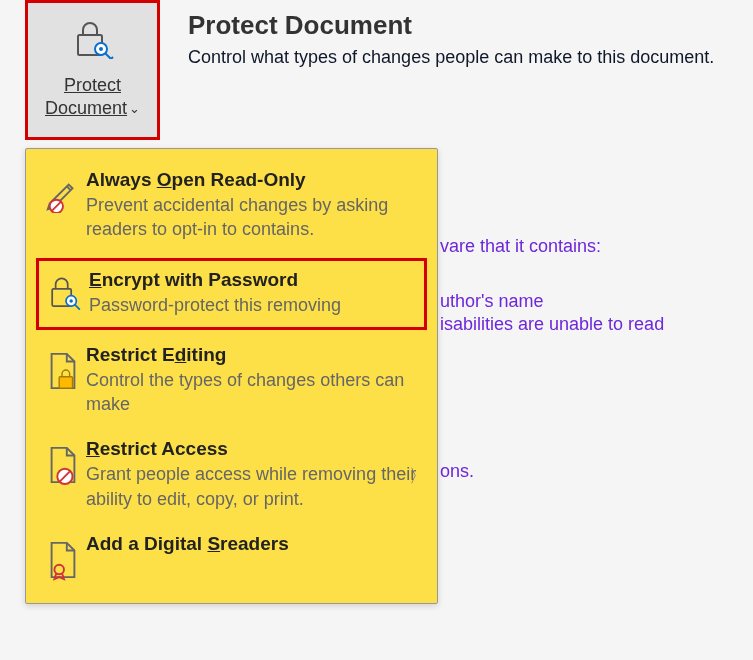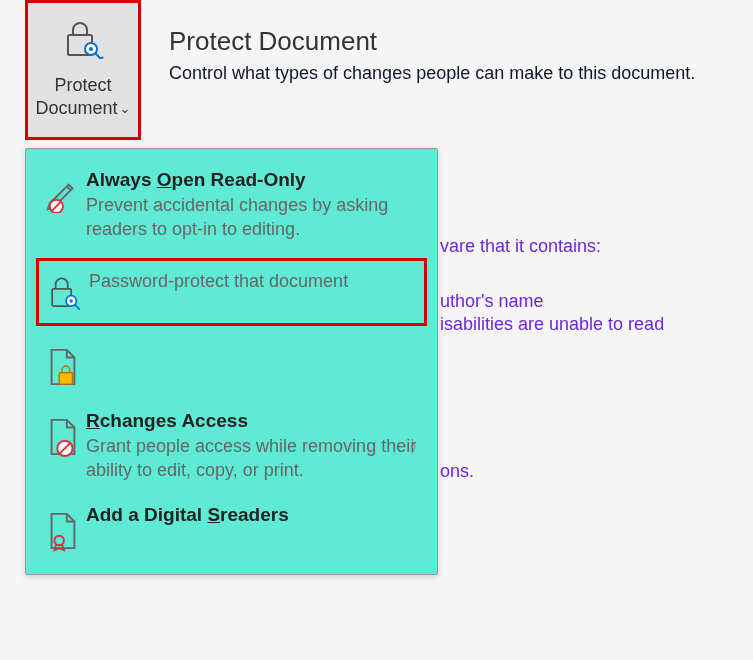"Protect Document" .header-block h1 { font-weight: 400 -> 700; margin: 16px 0 6px 0 -> 0 0 6px 0 }
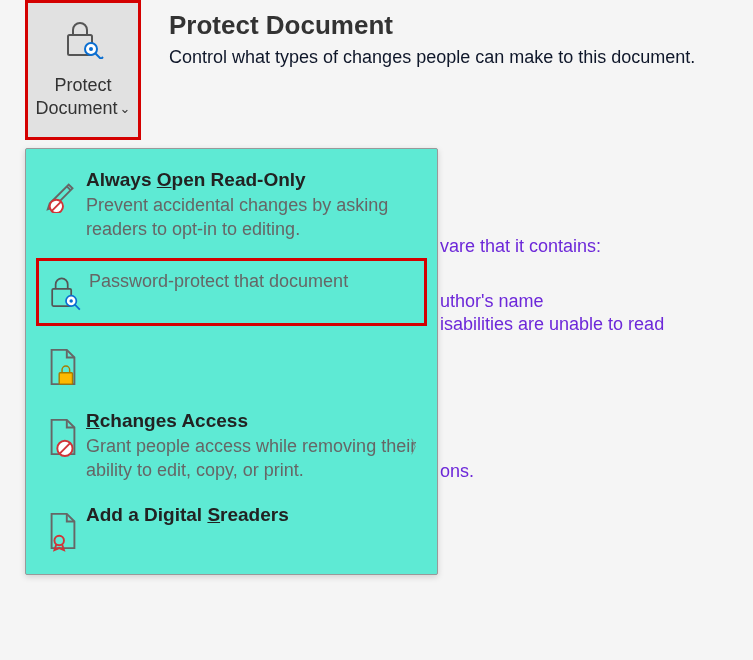"Protect" .protect-button { text-decoration: none -> underline; width: 116px -> 135px }
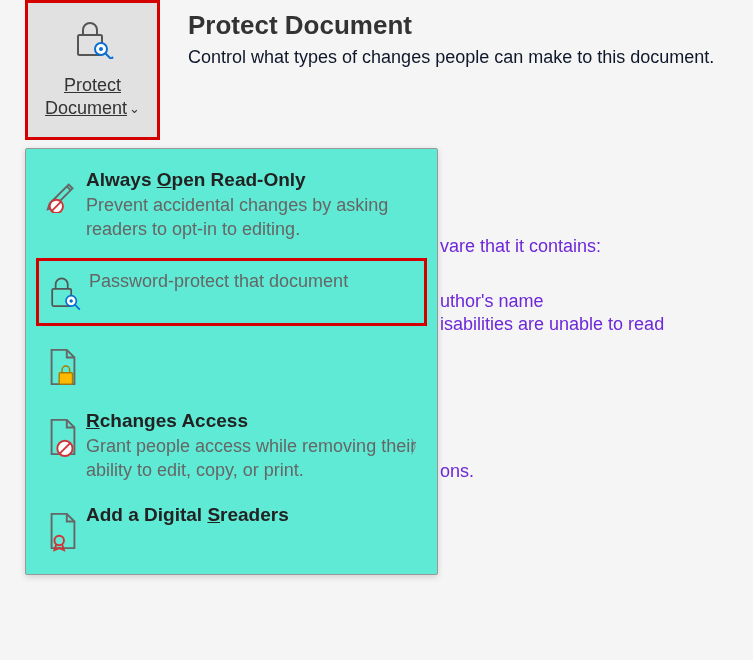"Always Open Read-Only" .menu { background: #5eead4 -> #fde047 }
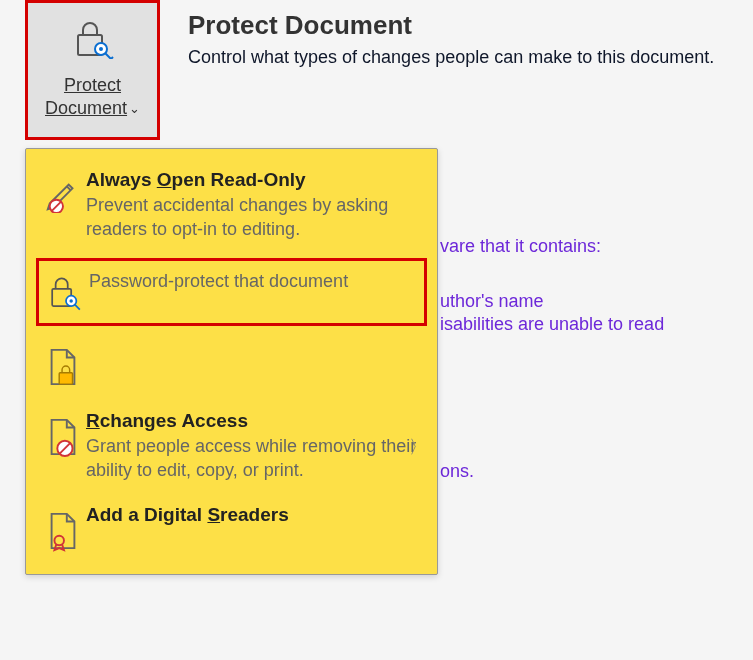"Prevent accidental changes by asking" div.desc { text: editing -> contains }
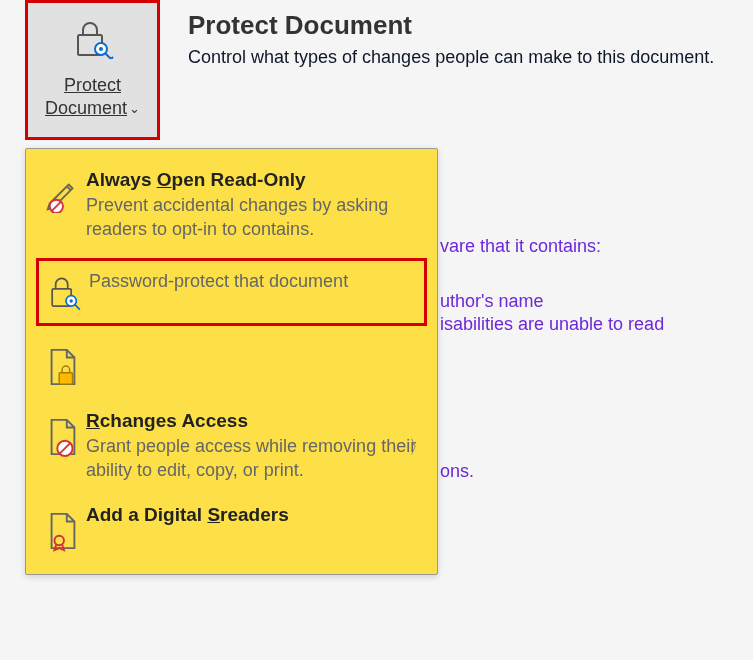"Encrypt with Password" div.title { html: none -> <div><span>E</span><span>ncrypt with Password</span></div> }
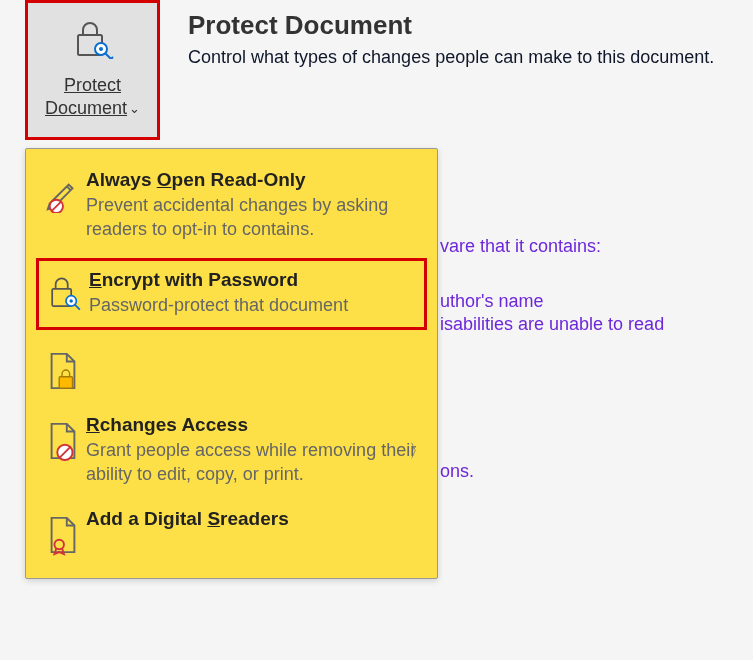"Password-protect that document" div.desc { text: that document -> this removing }
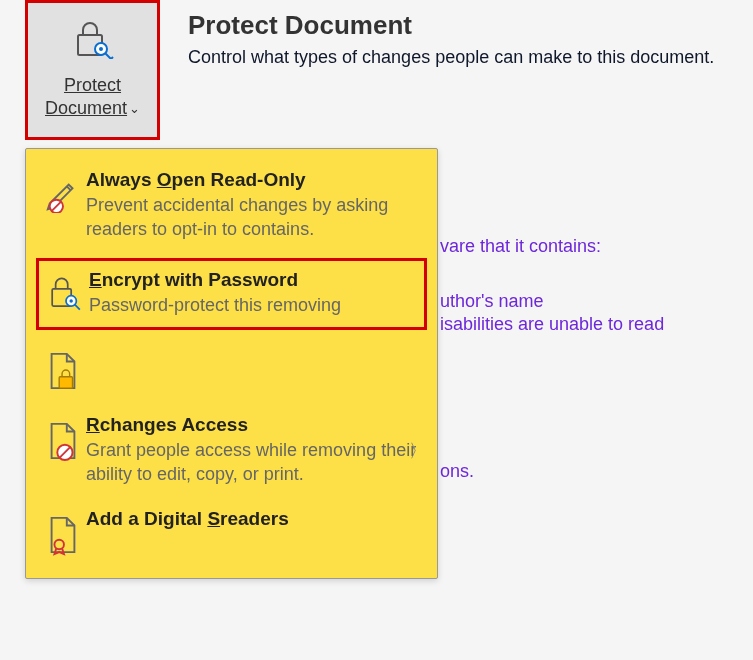"Restrict Editing" div.text-col { html: none -> <div> <div><span>Restrict E</span><span>d</span><span>iting</span></div> <div>Control the types of changes others can make</div> </div> }
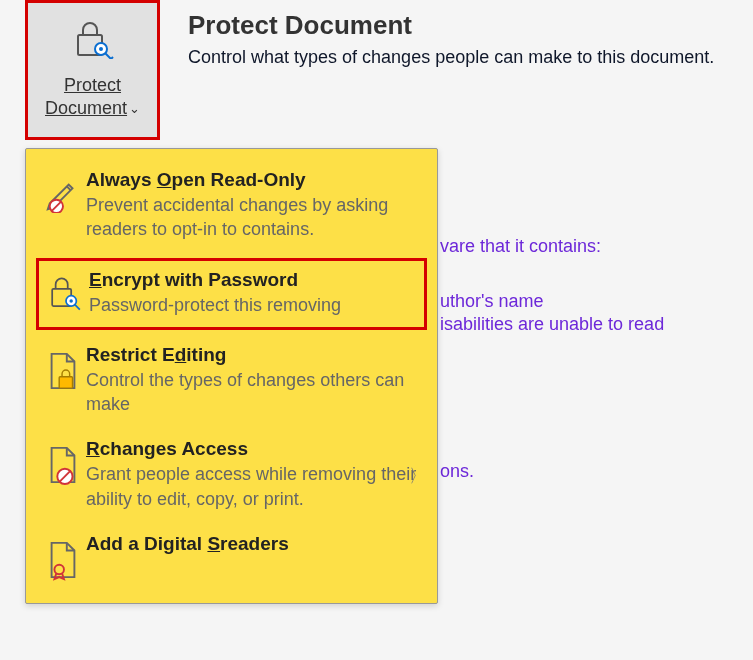"changes Access" span { text: changes -> estrict }
